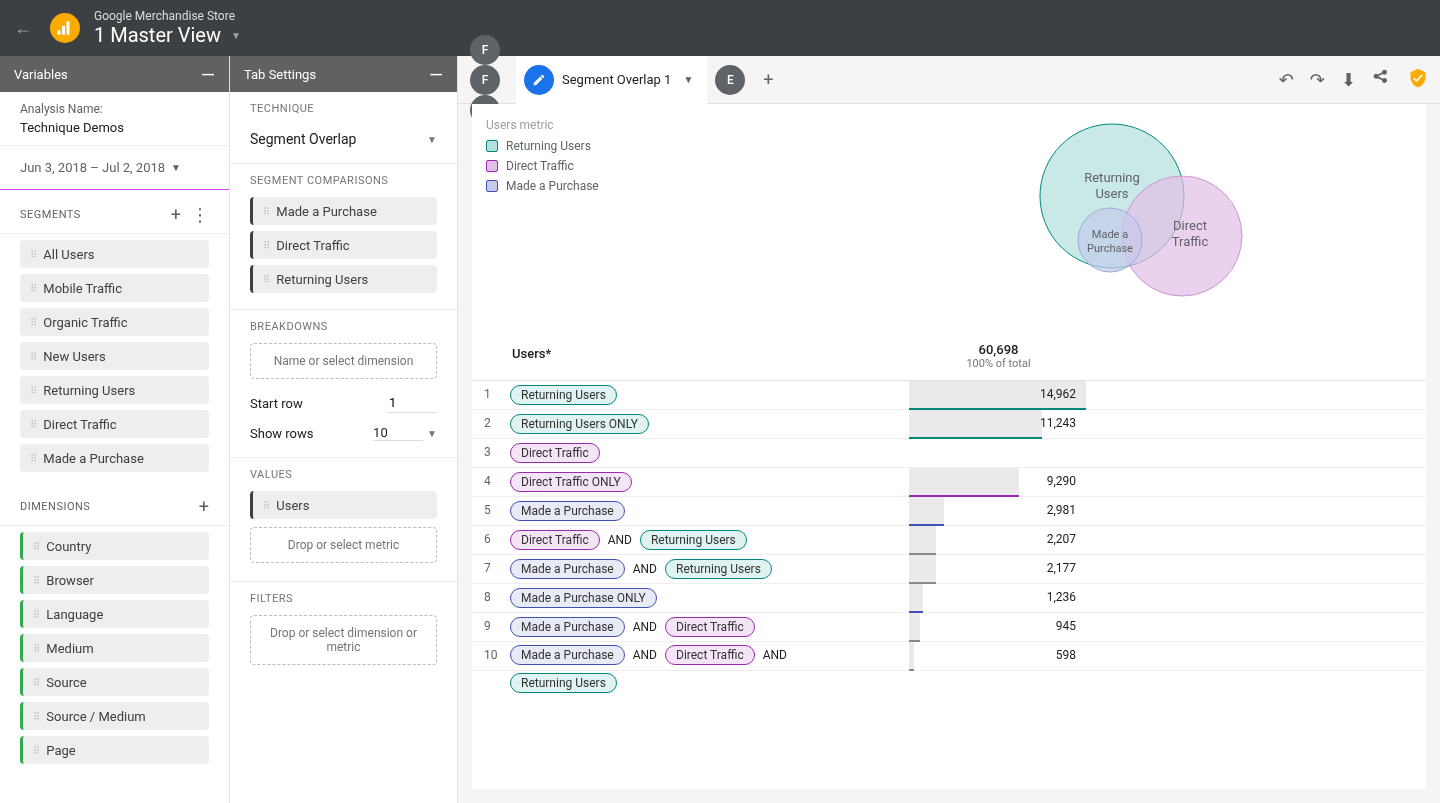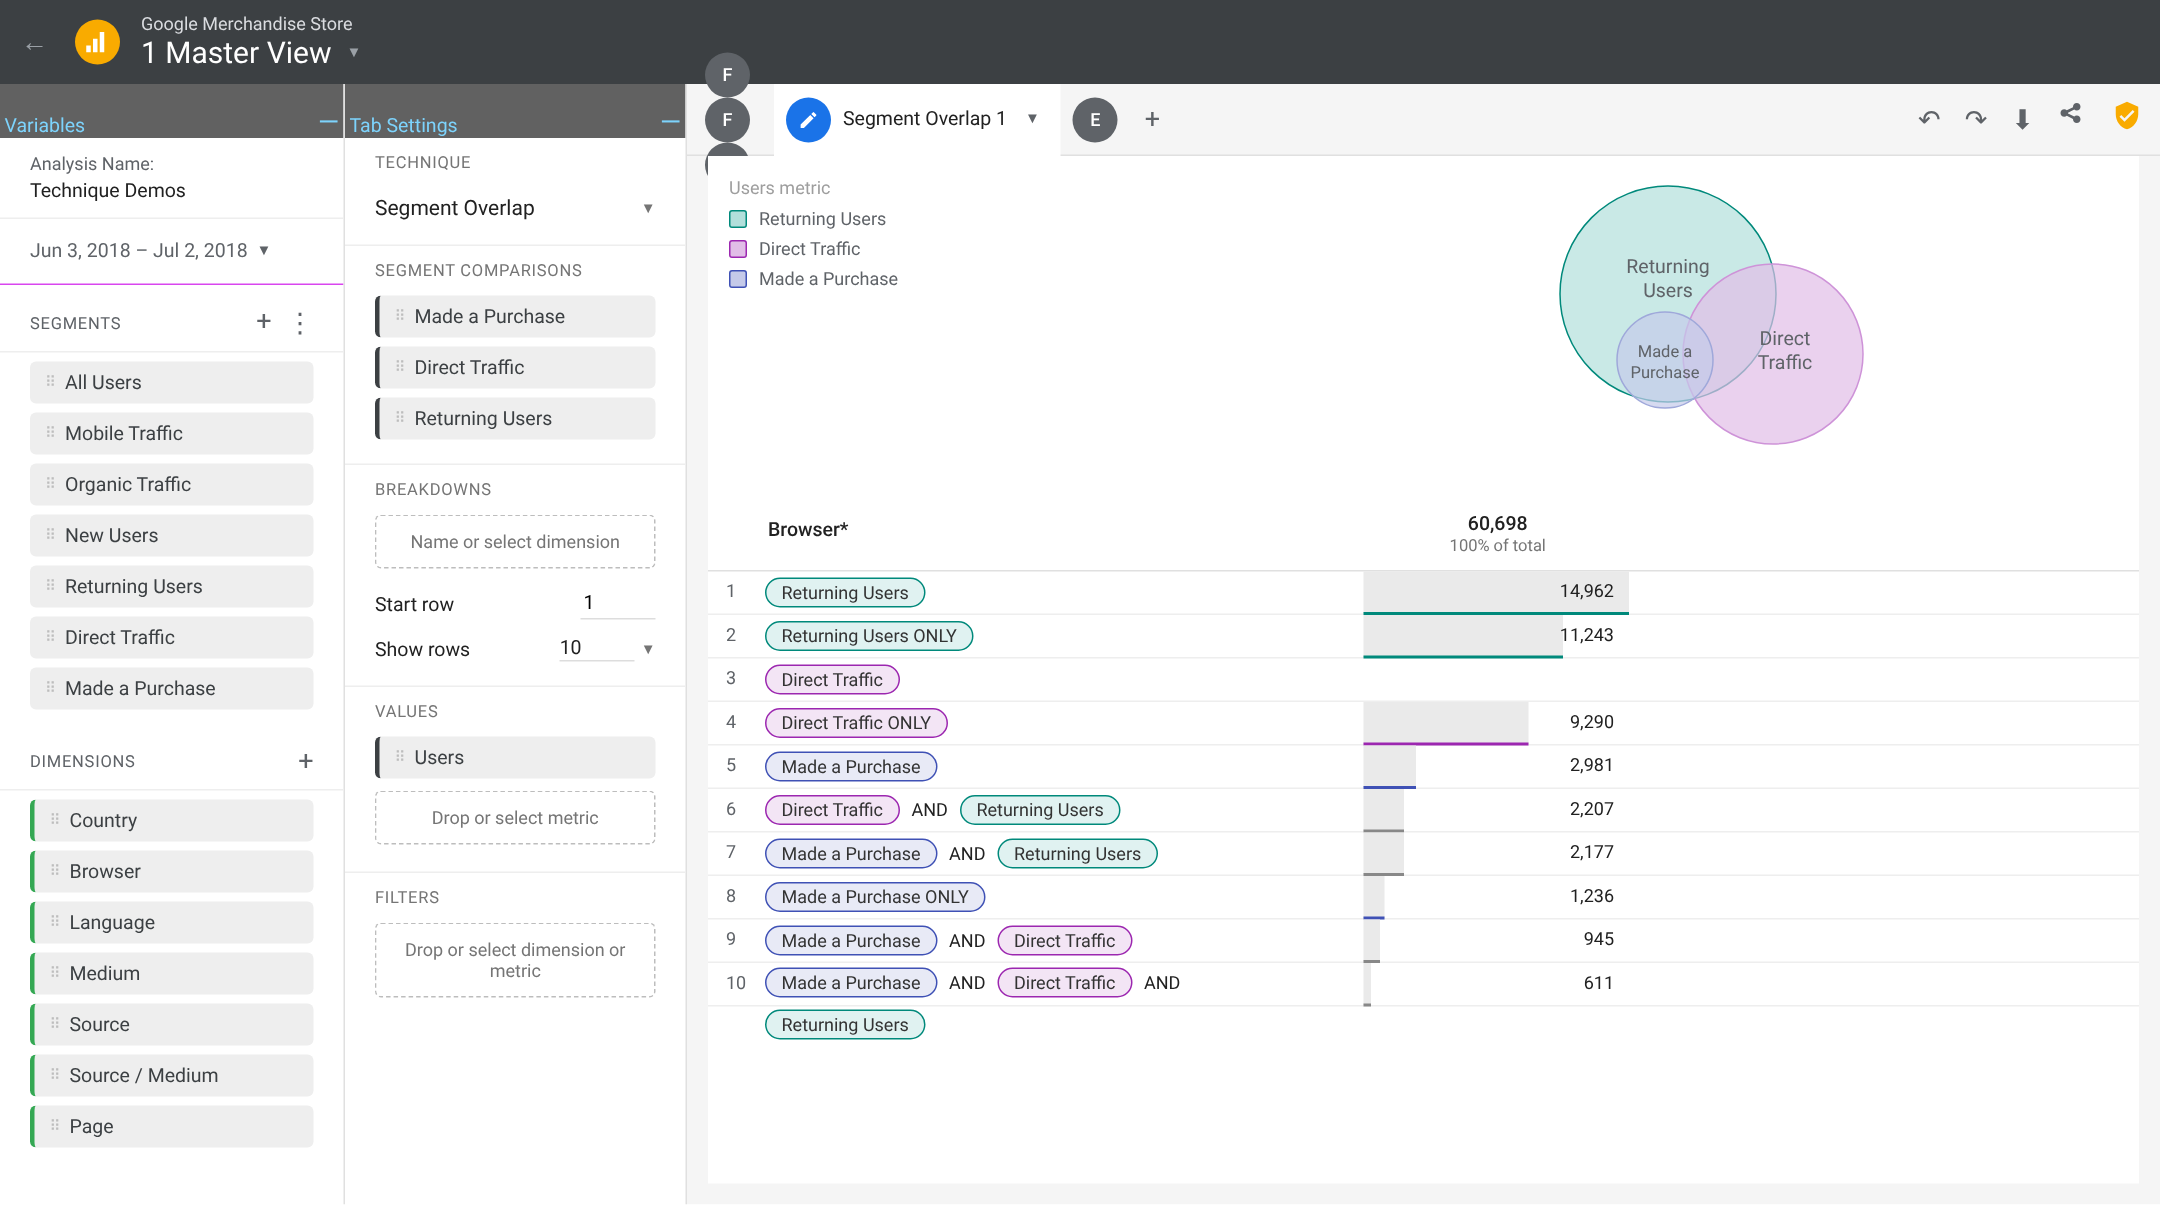"Variables" .panel-head { align-items: flex-end -> center; color: #7dd3fc -> #ffffff; padding: 0 3px -> 0 14px }
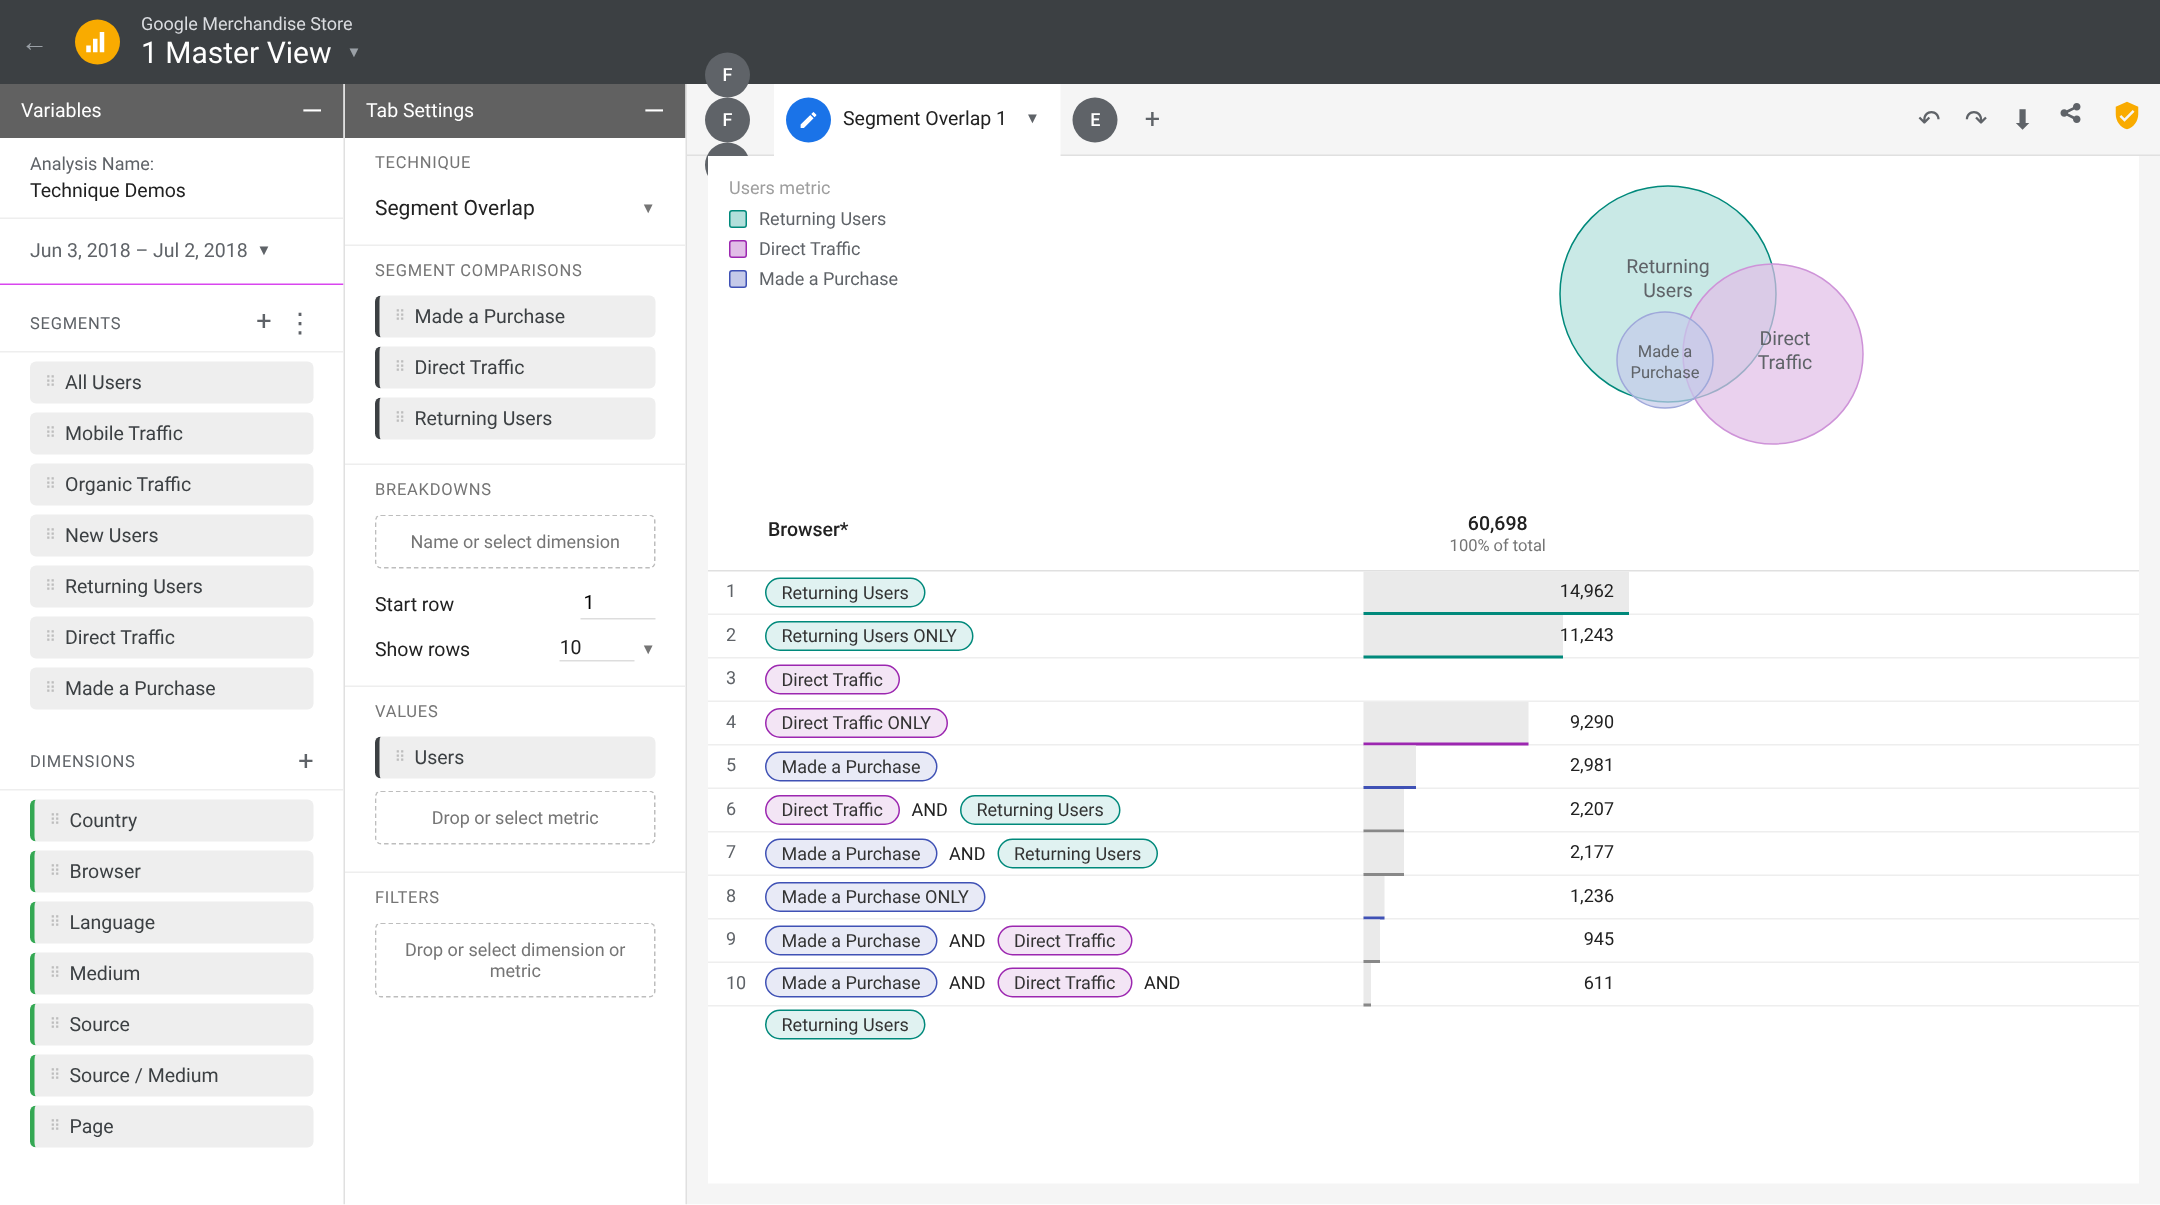"Browser*" div.tot-label { text: Browser -> Users }
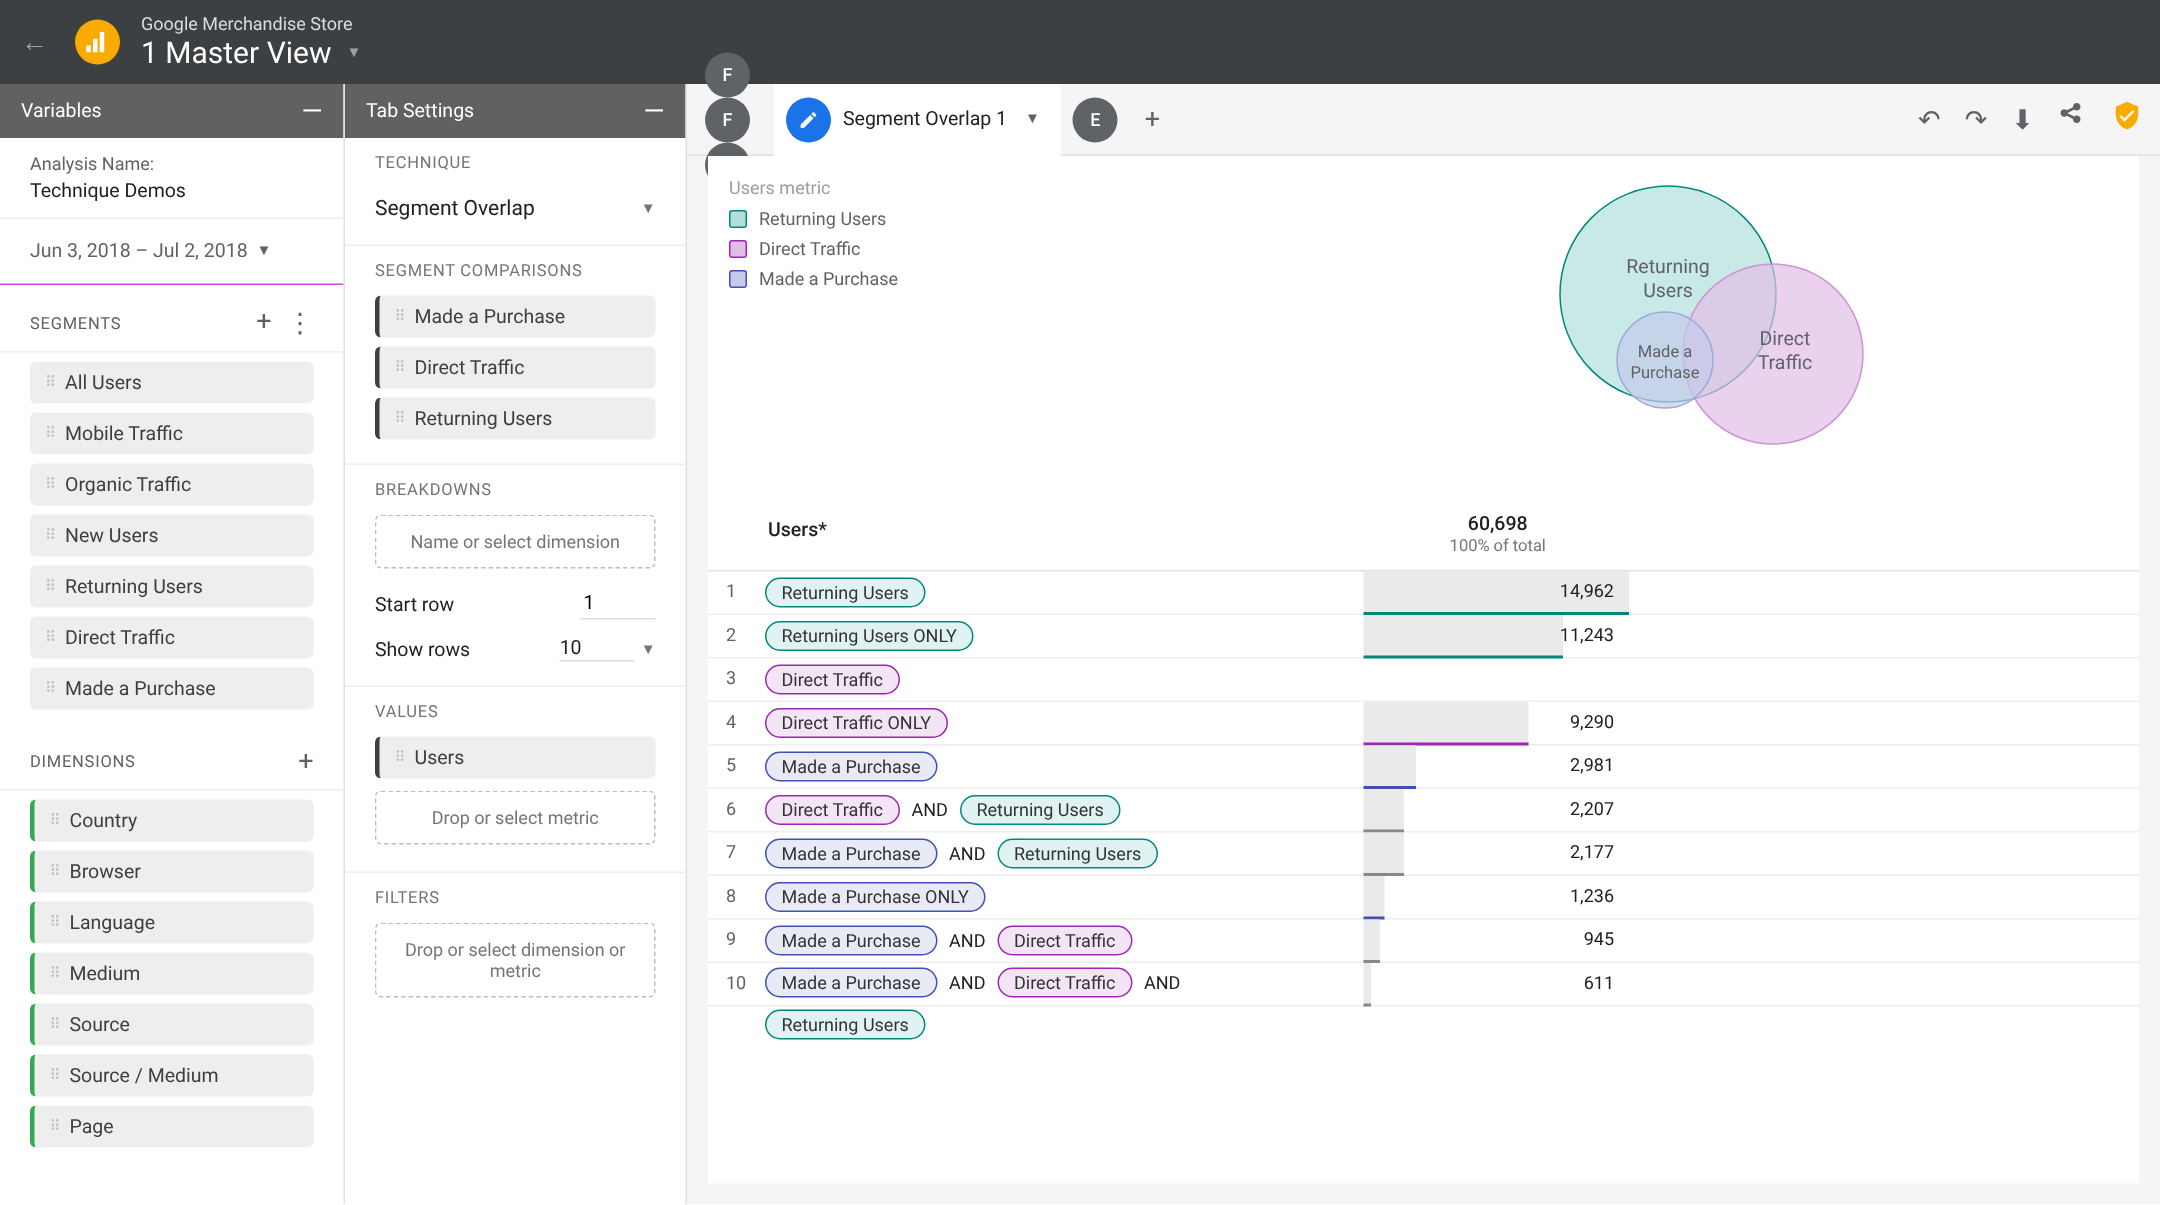"611" span.bar-val { text: 611 -> 598 }
